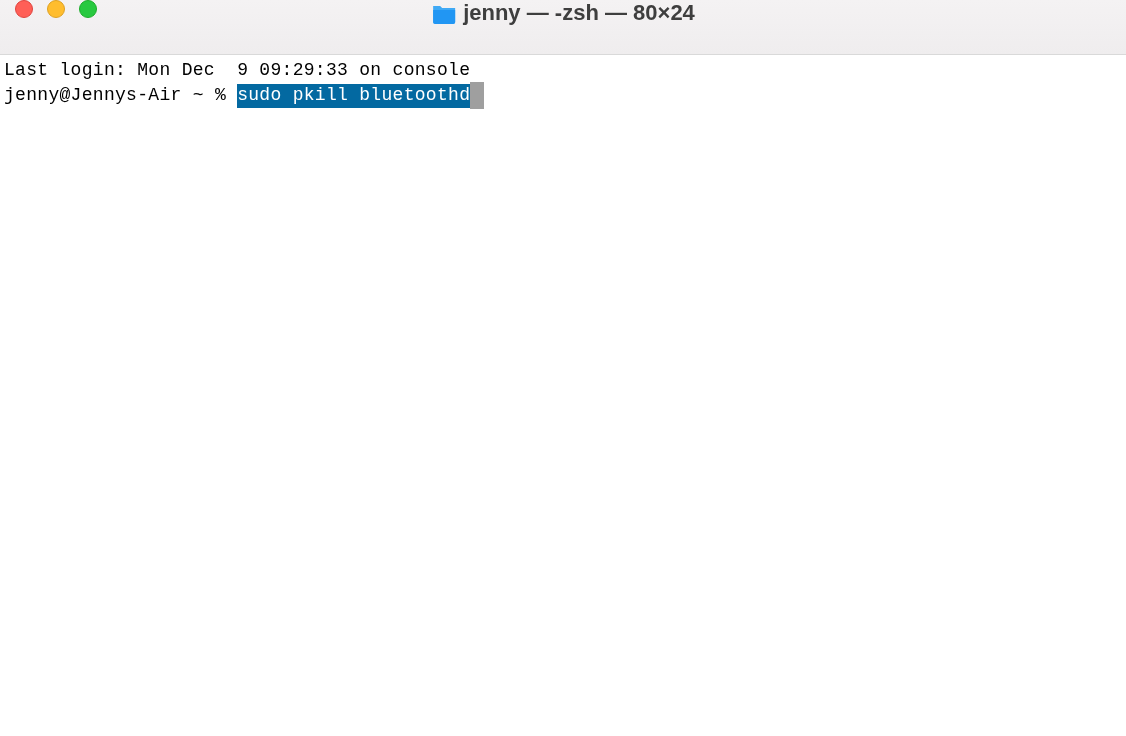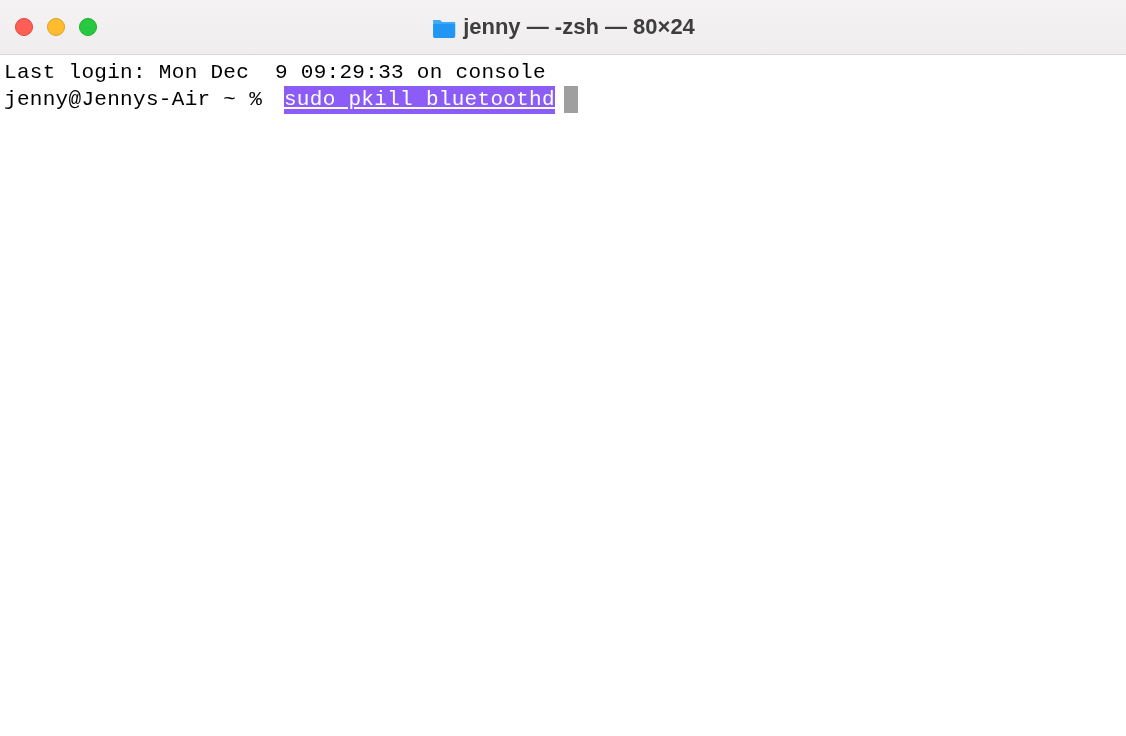"jenny — -zsh — 80×24" .titlebar { align-items: center -> flex-start }
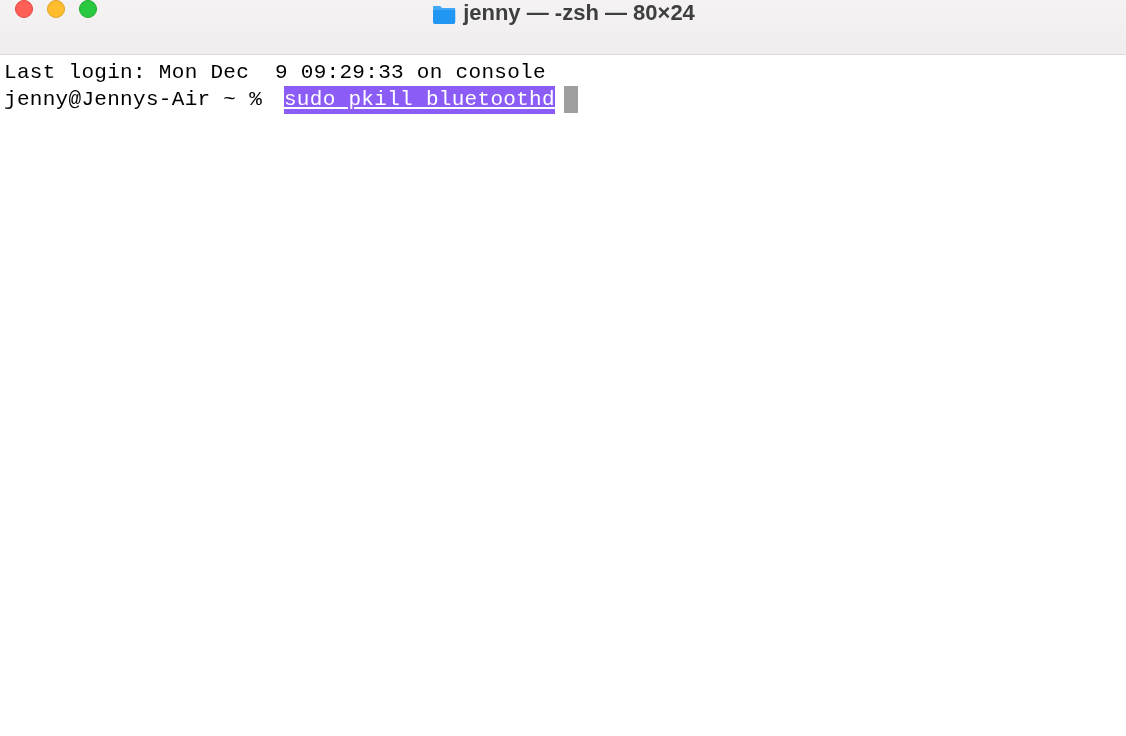"Last login: Mon Dec 9" .terminal-body { font-size: 21px -> 18px }
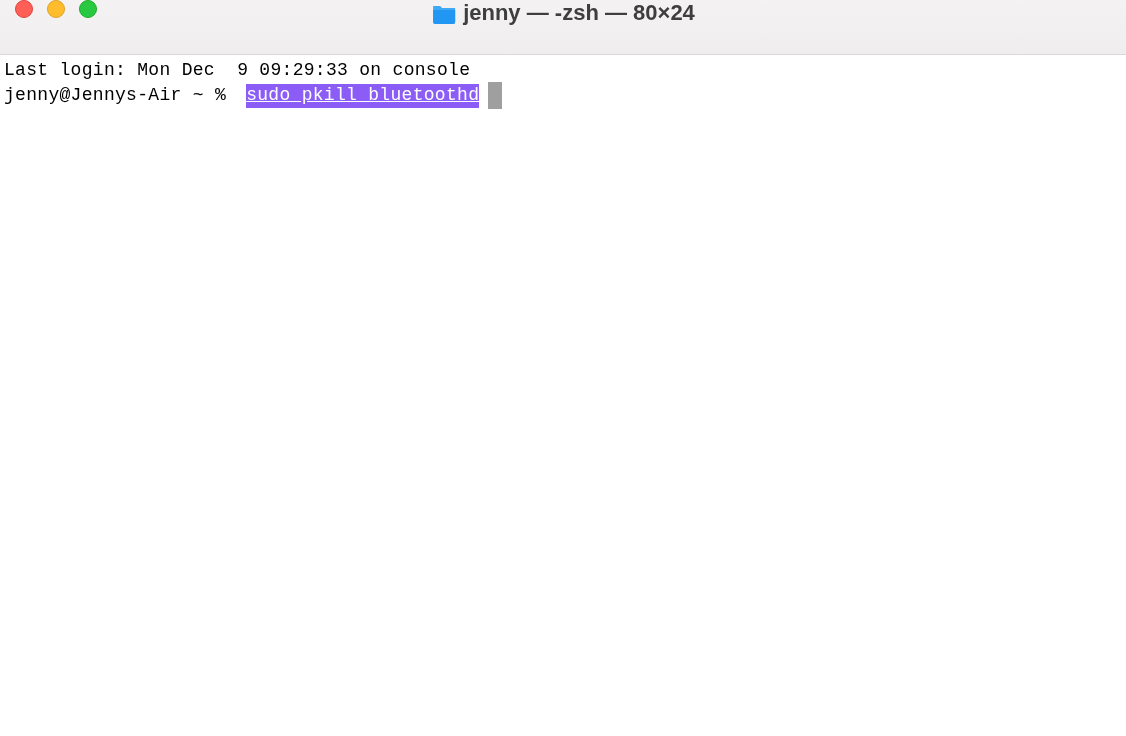"jenny@Jennys-Air ~ %" .prompt-line { gap: 9px -> none }
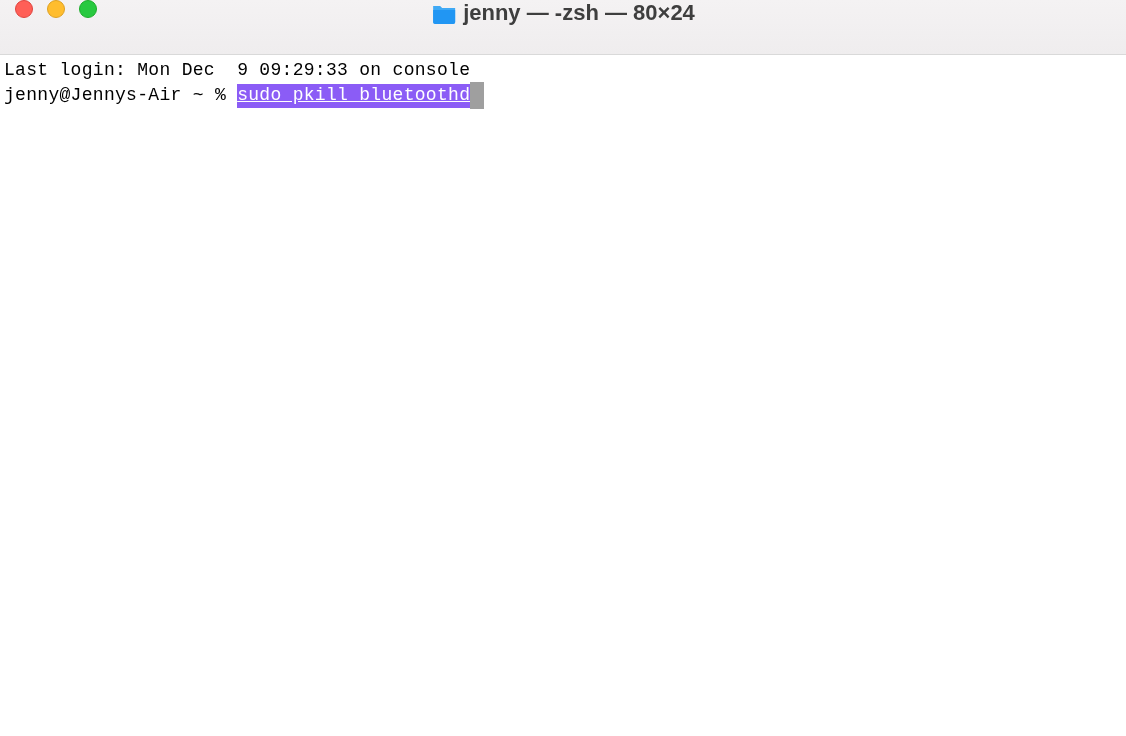"sudo pkill bluetoothd" .command-highlight { background: #8b5cf6 -> #0369a1; text-decoration: underline -> none }
